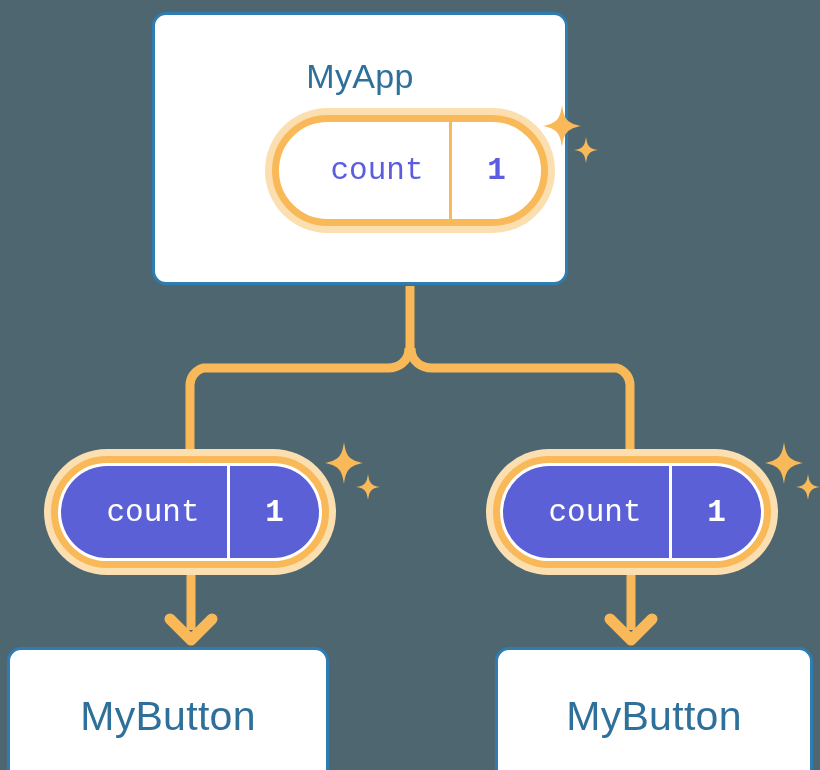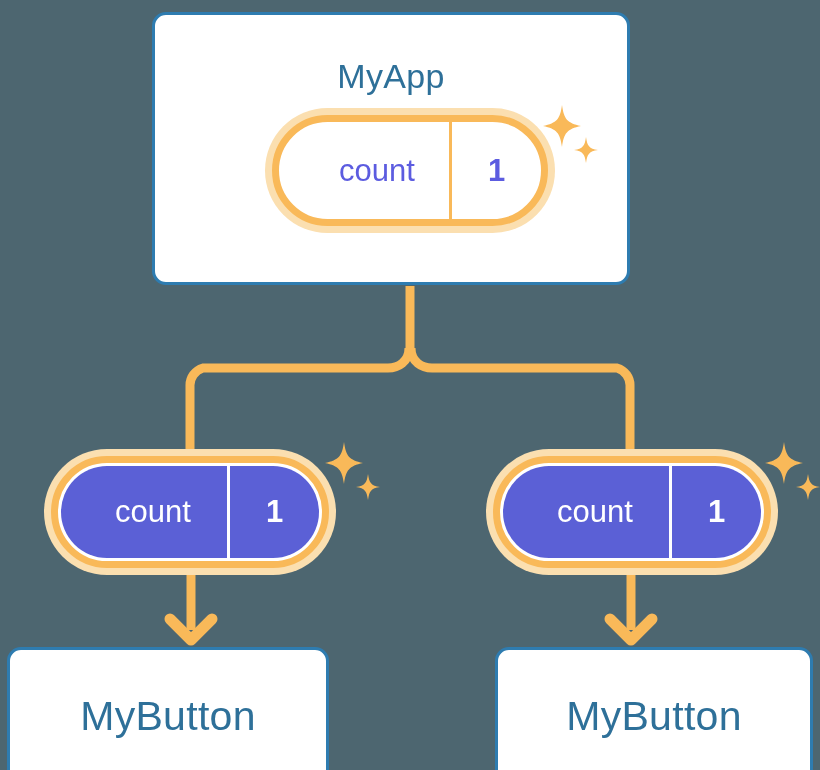"MyApp" #card-myapp { width: 478px -> 416px }
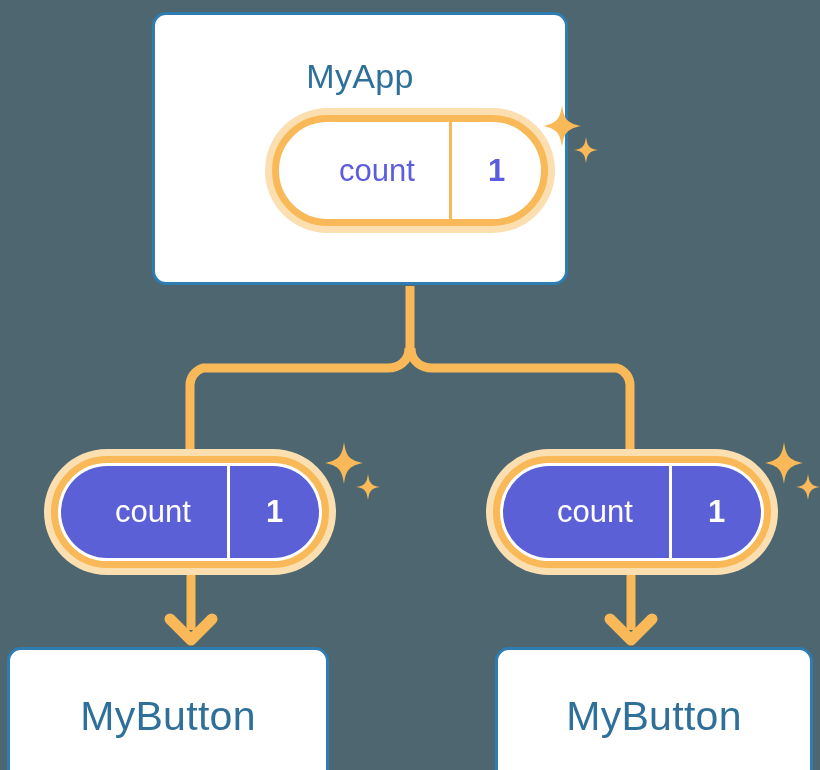"count" .pill { font-family: none -> Liberation Mono, monospace }
